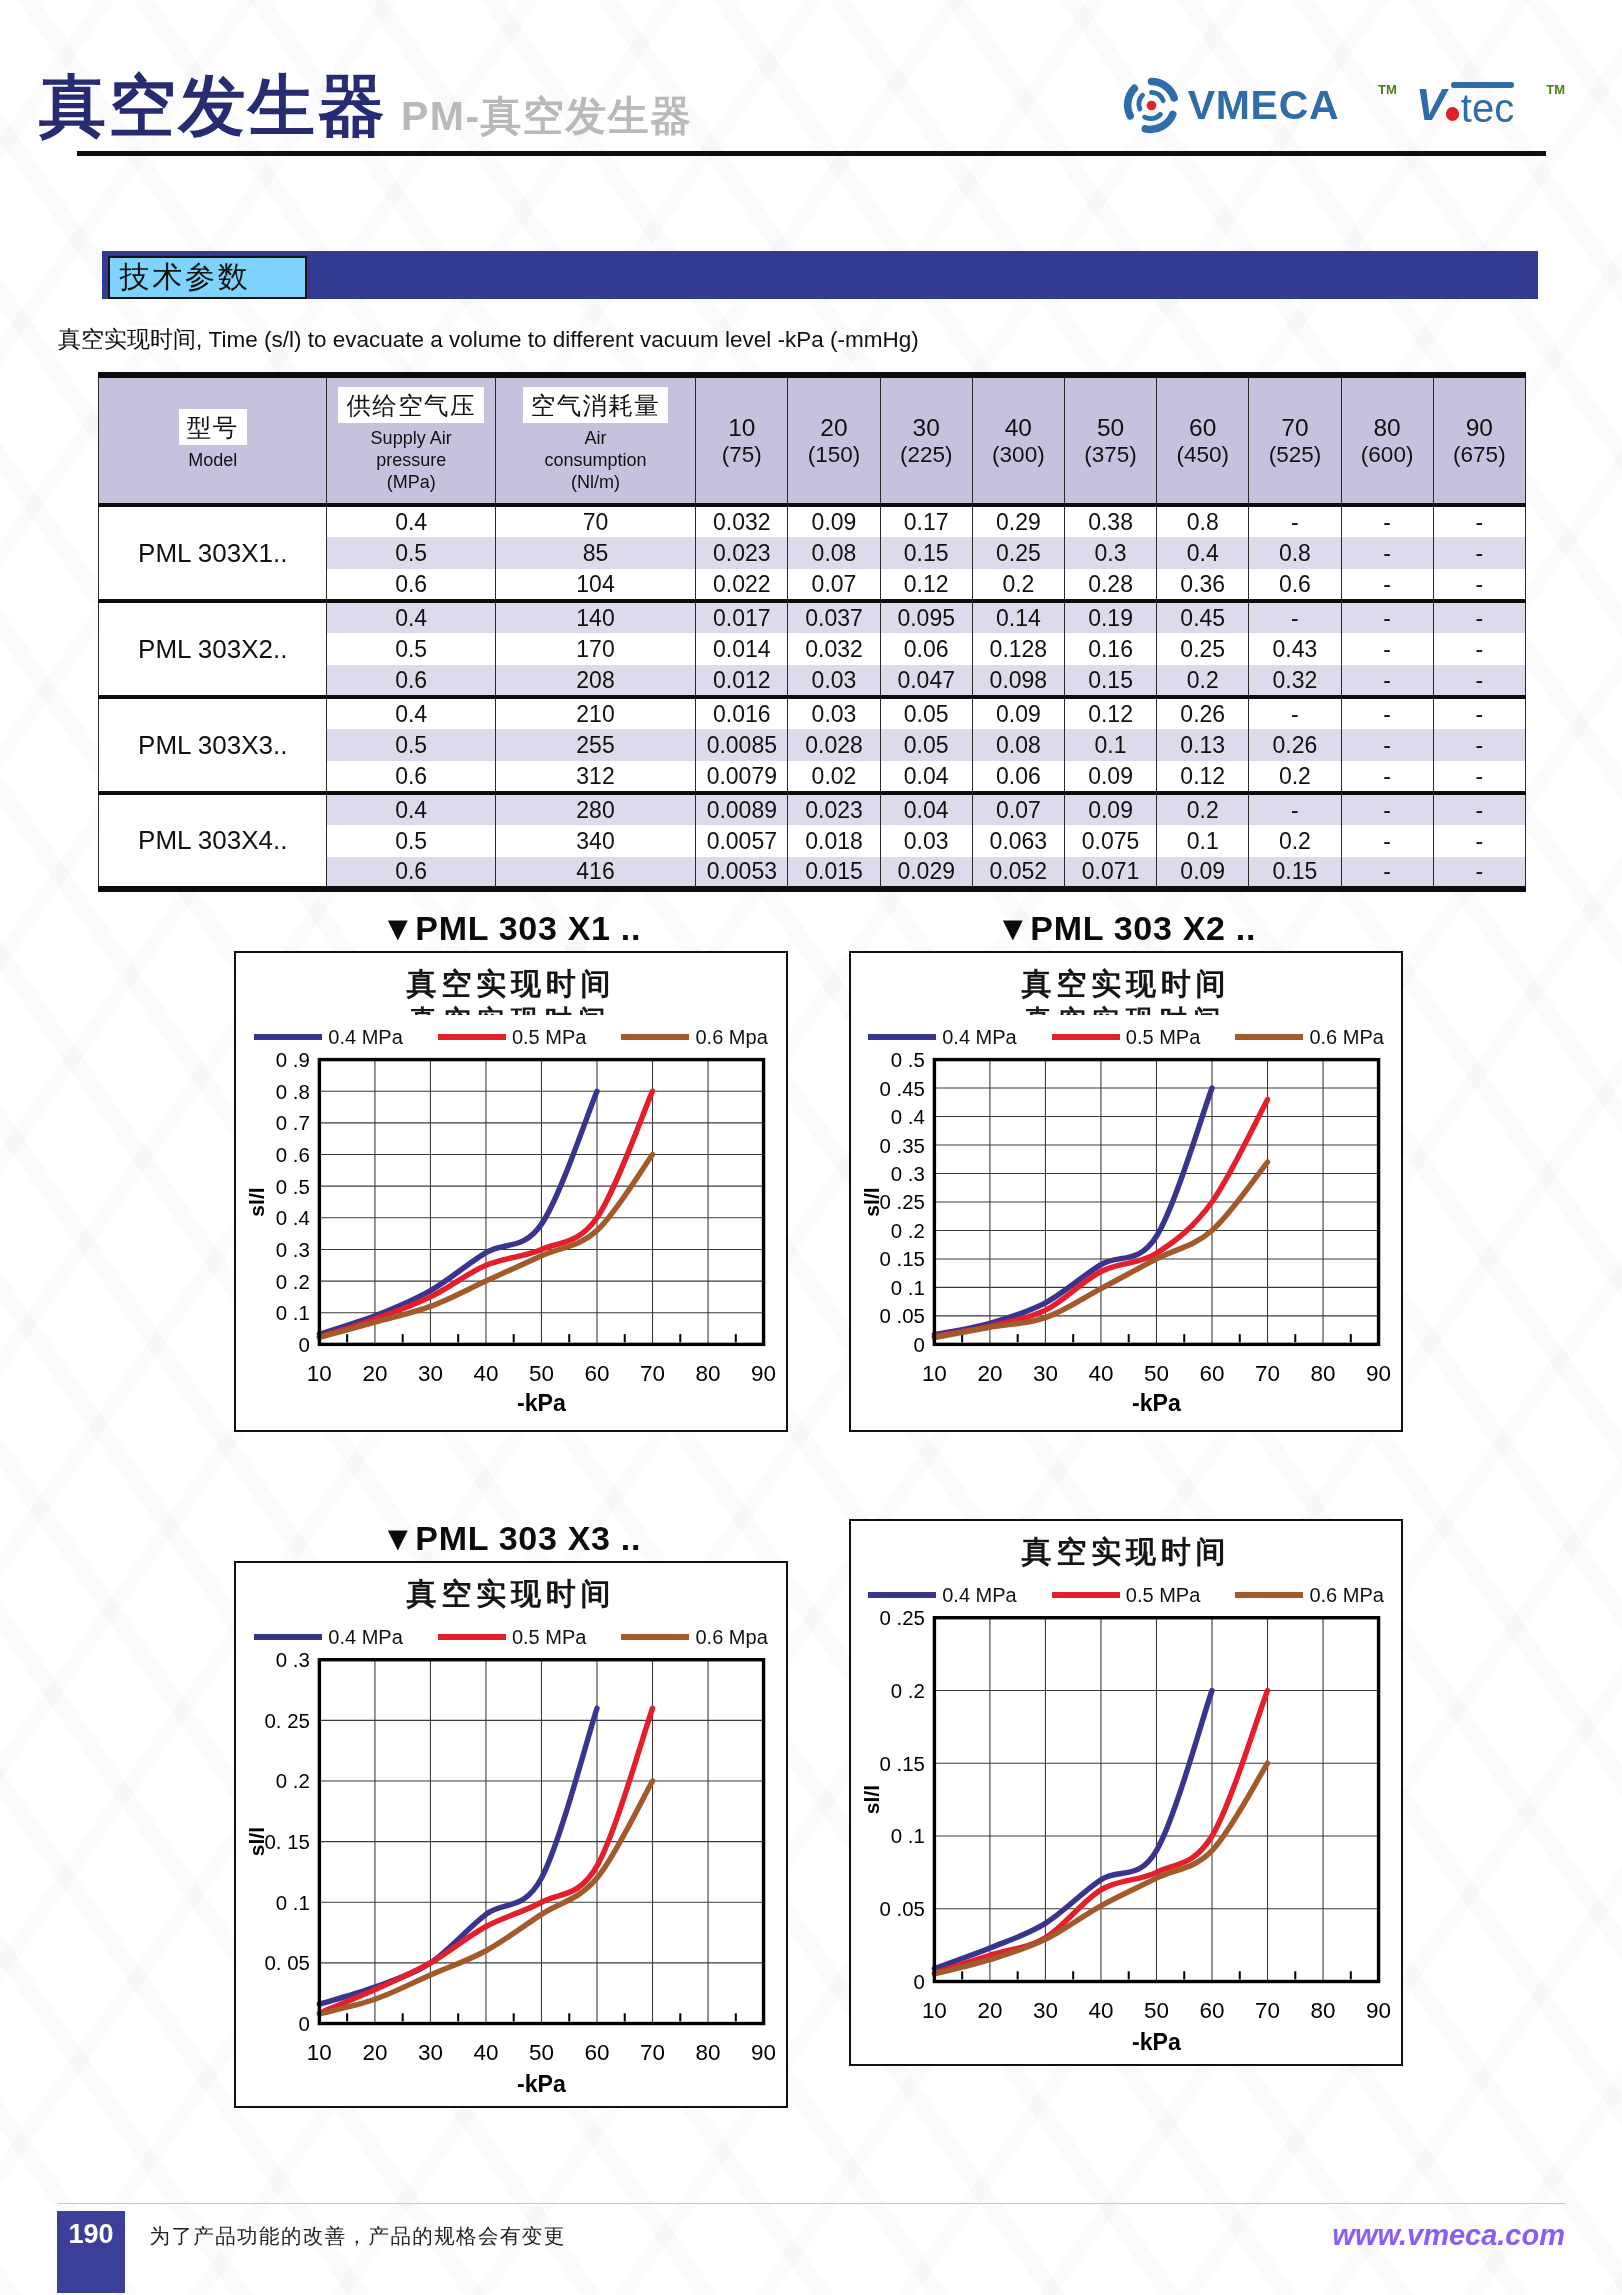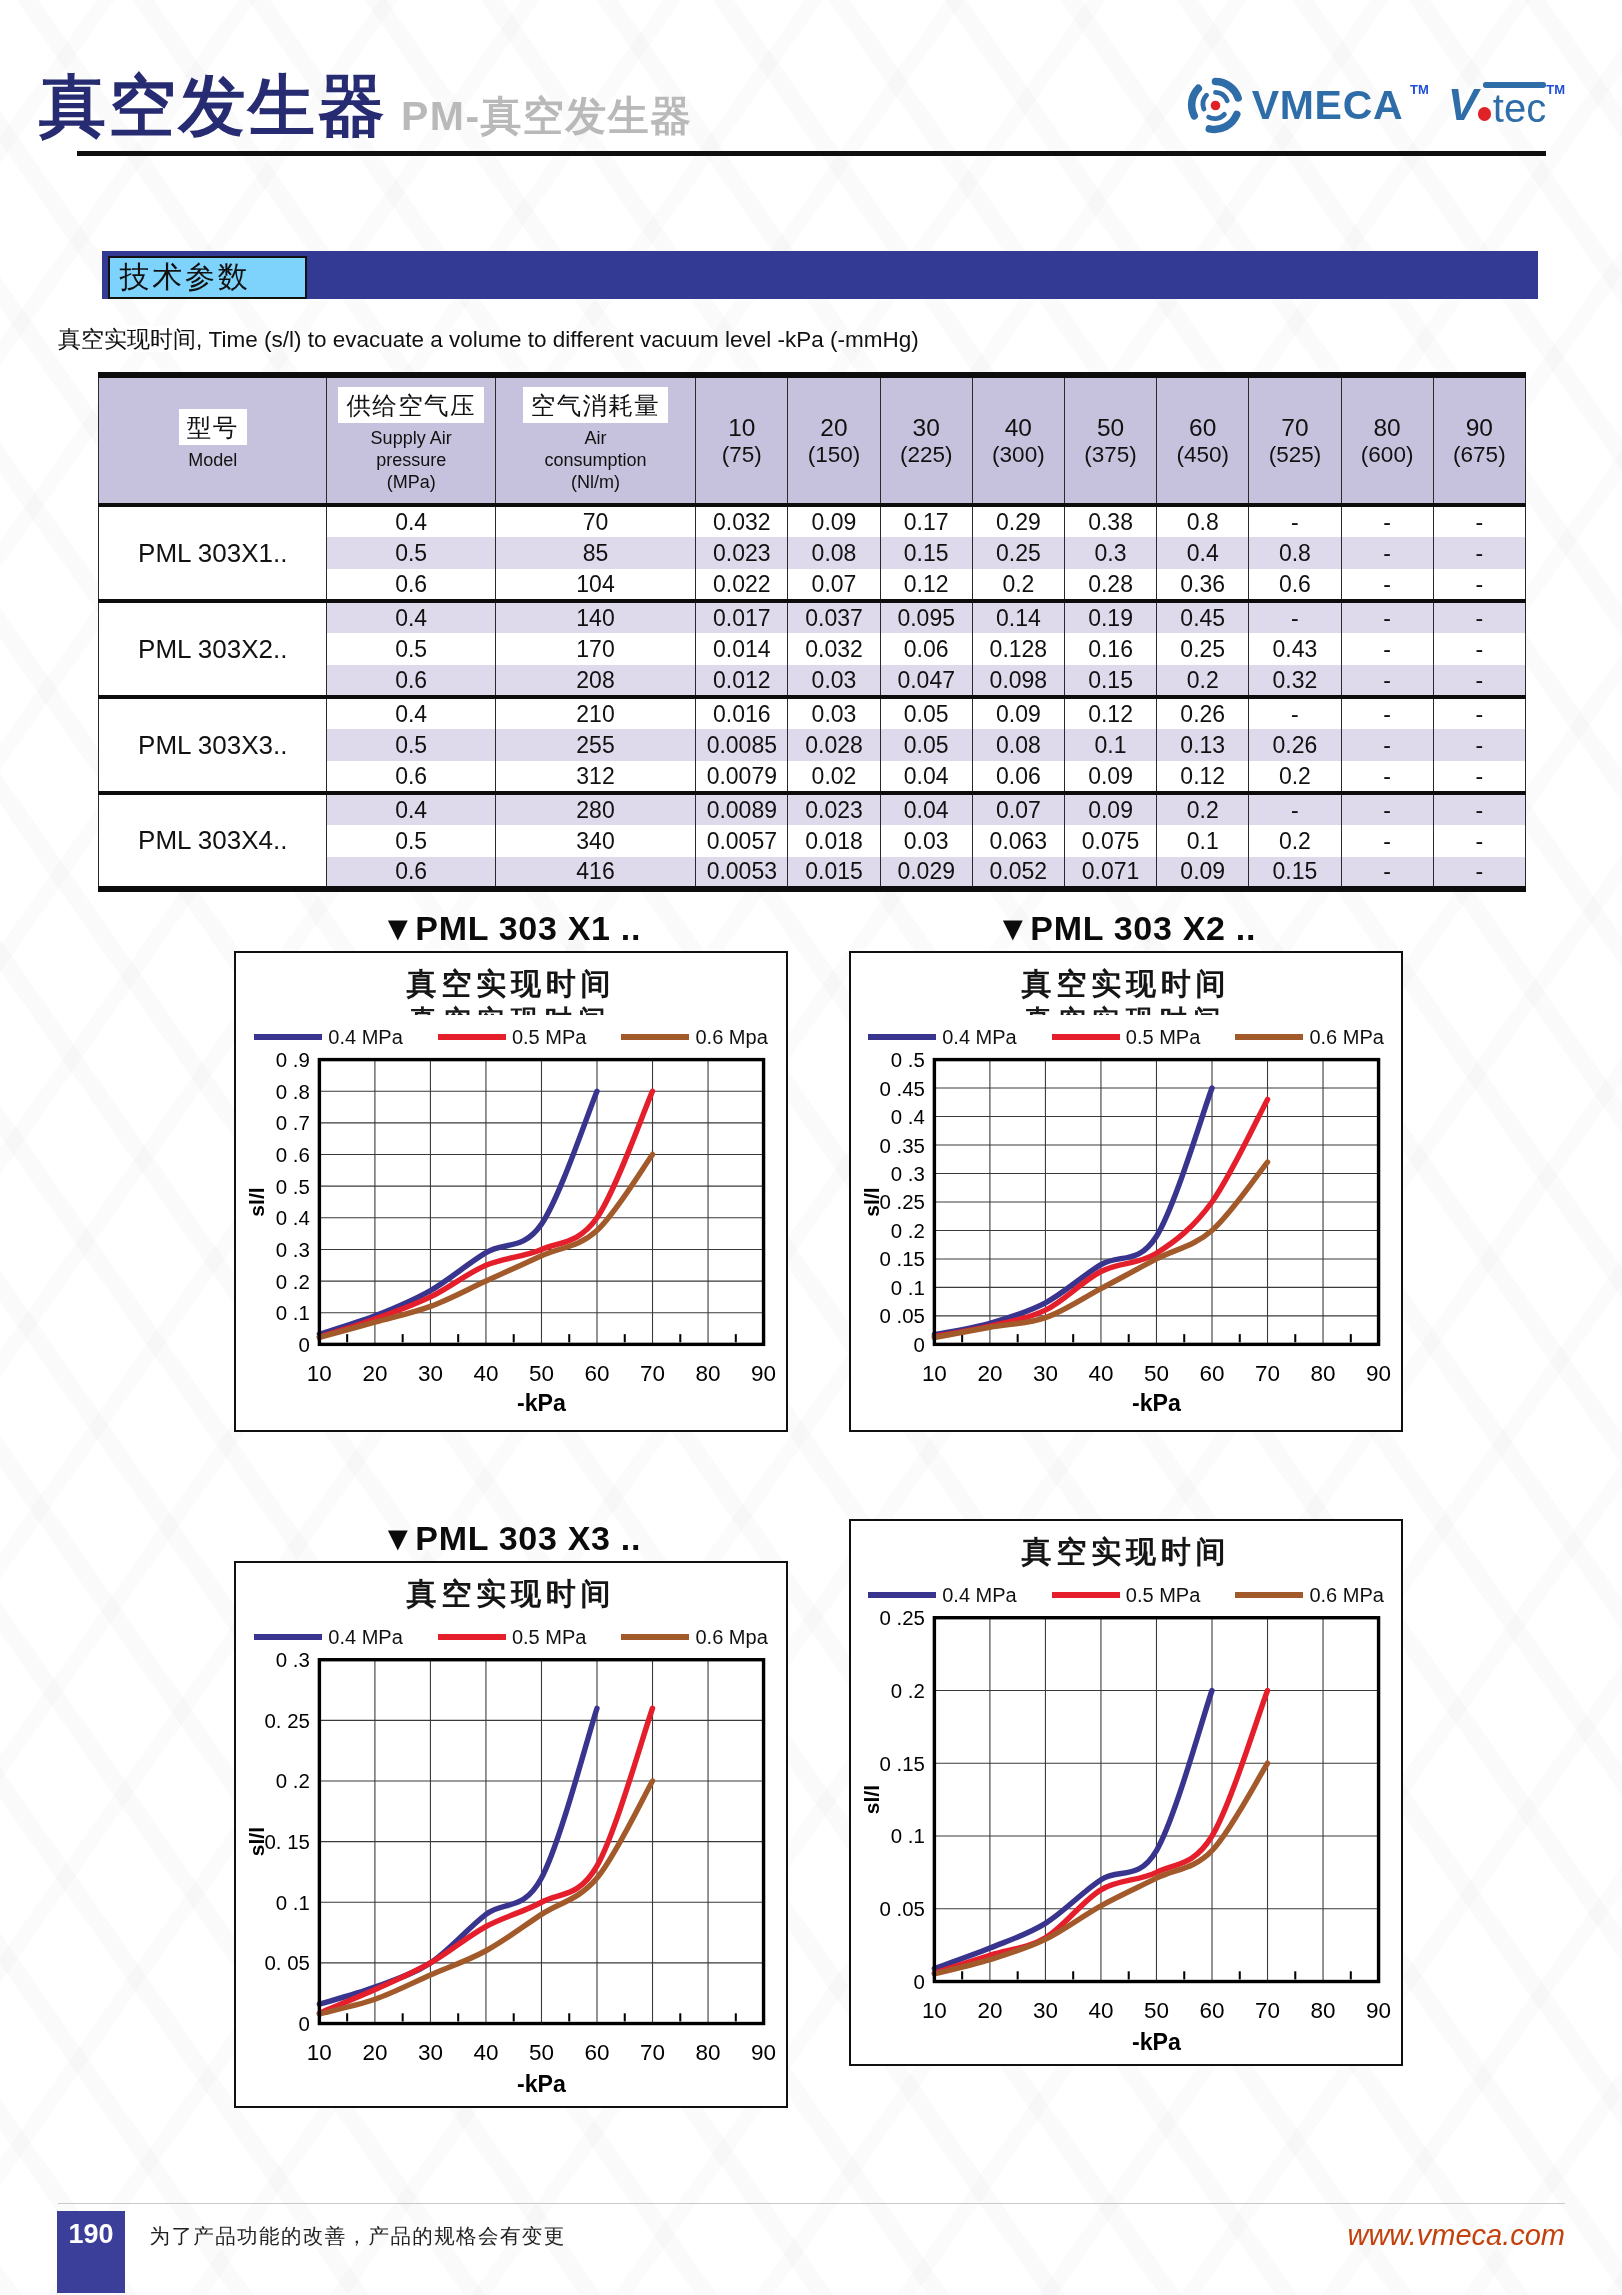"TM" .tm { color: #1d4ed8 -> #4d7c0f; margin-left: none -> 32px }
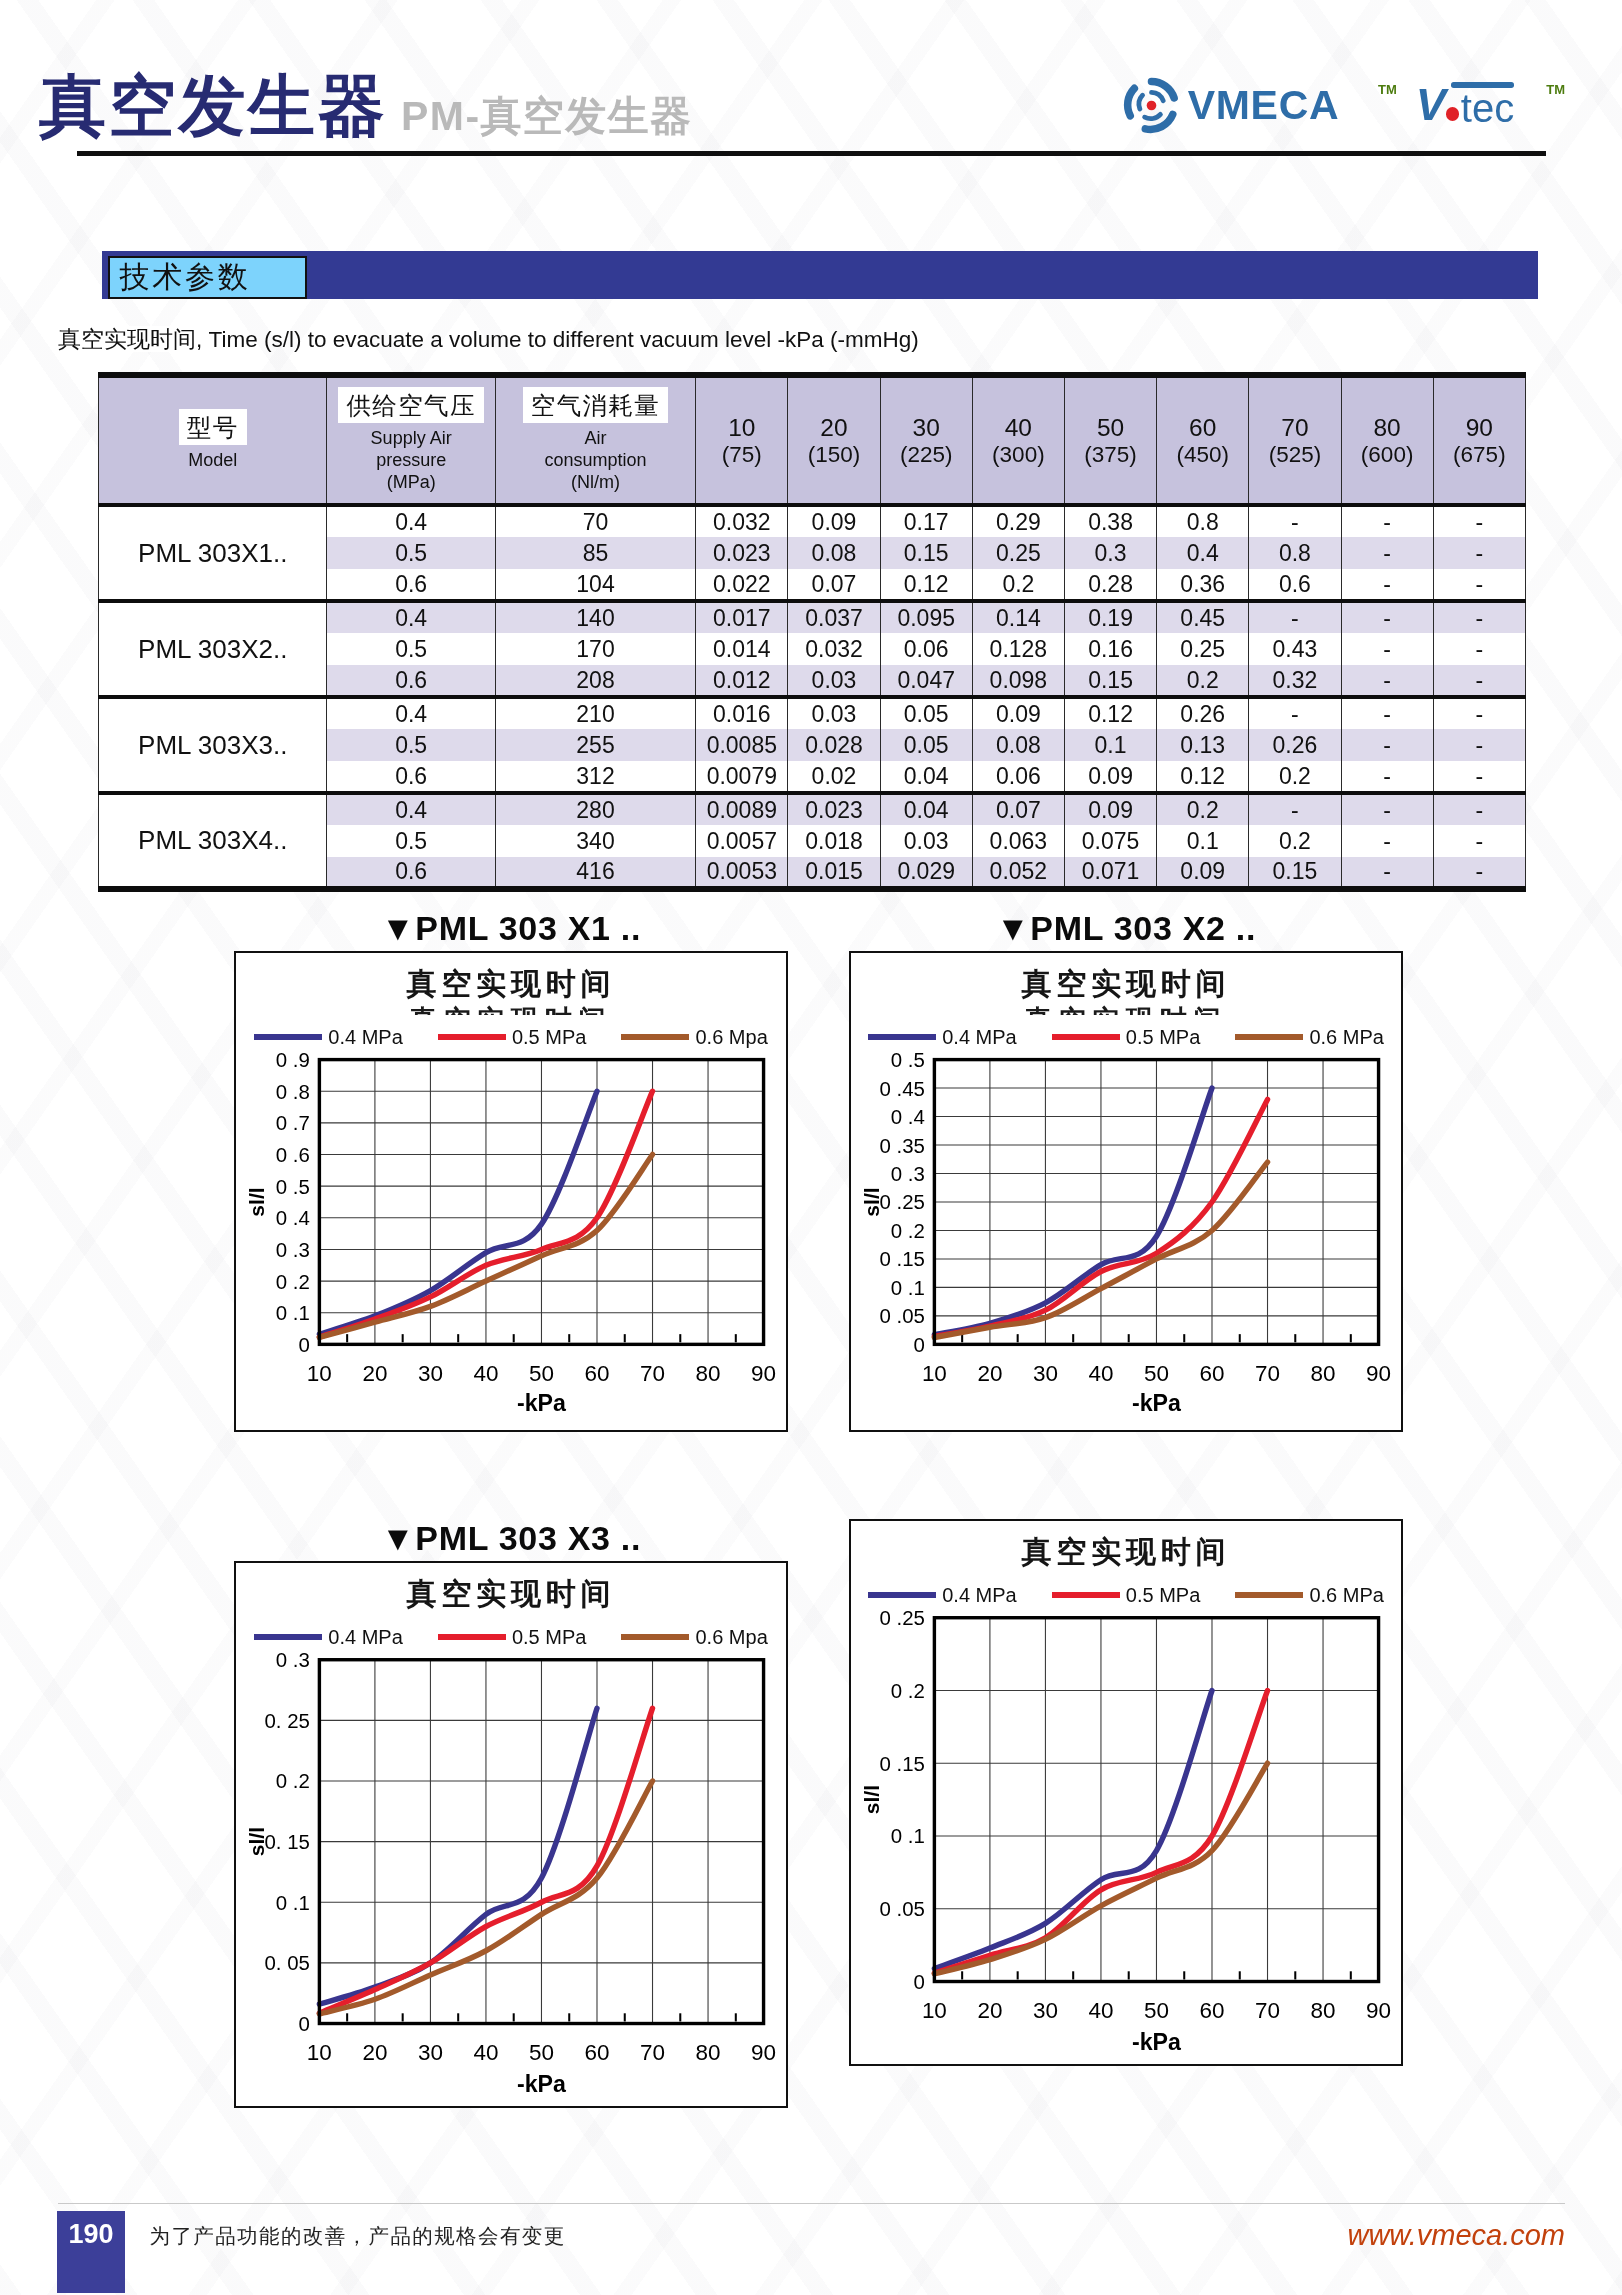"www.vmeca.com" .site { color: #c2410c -> #8b5cf6; font-weight: normal -> bold }
